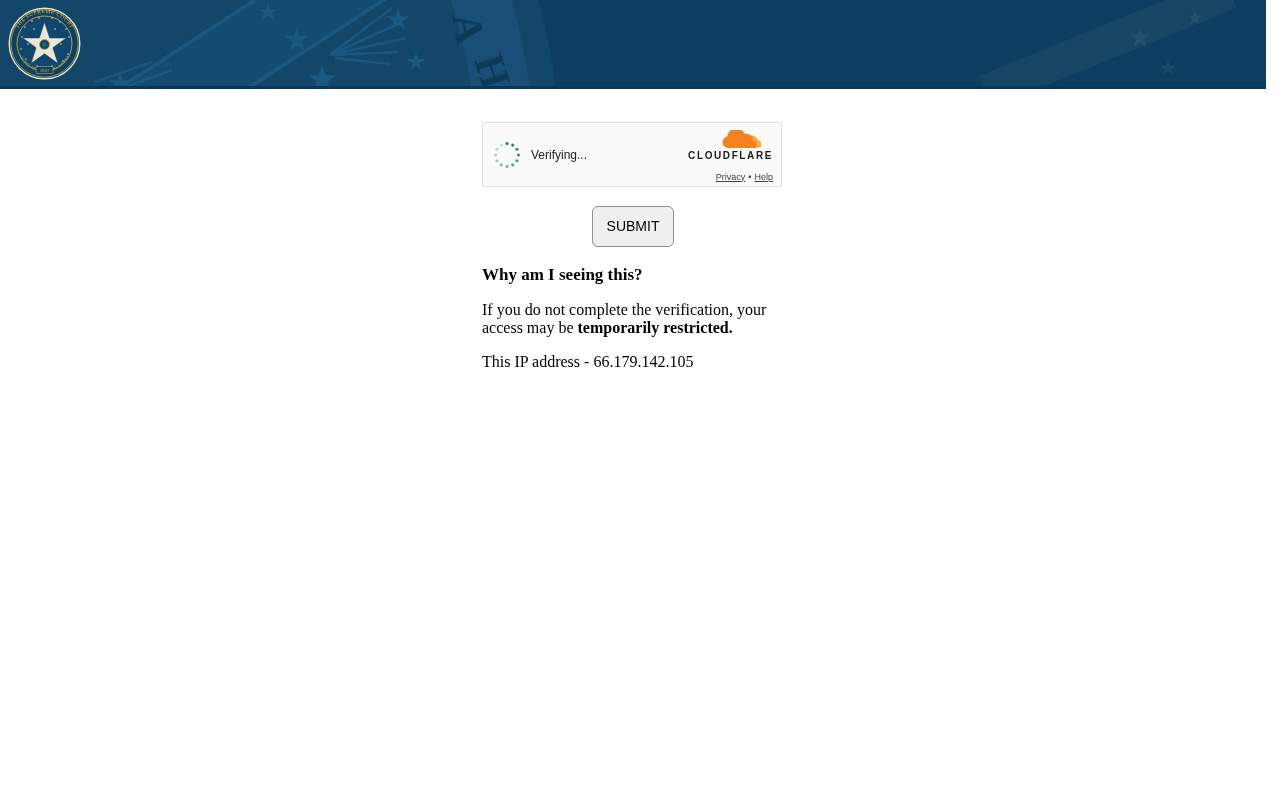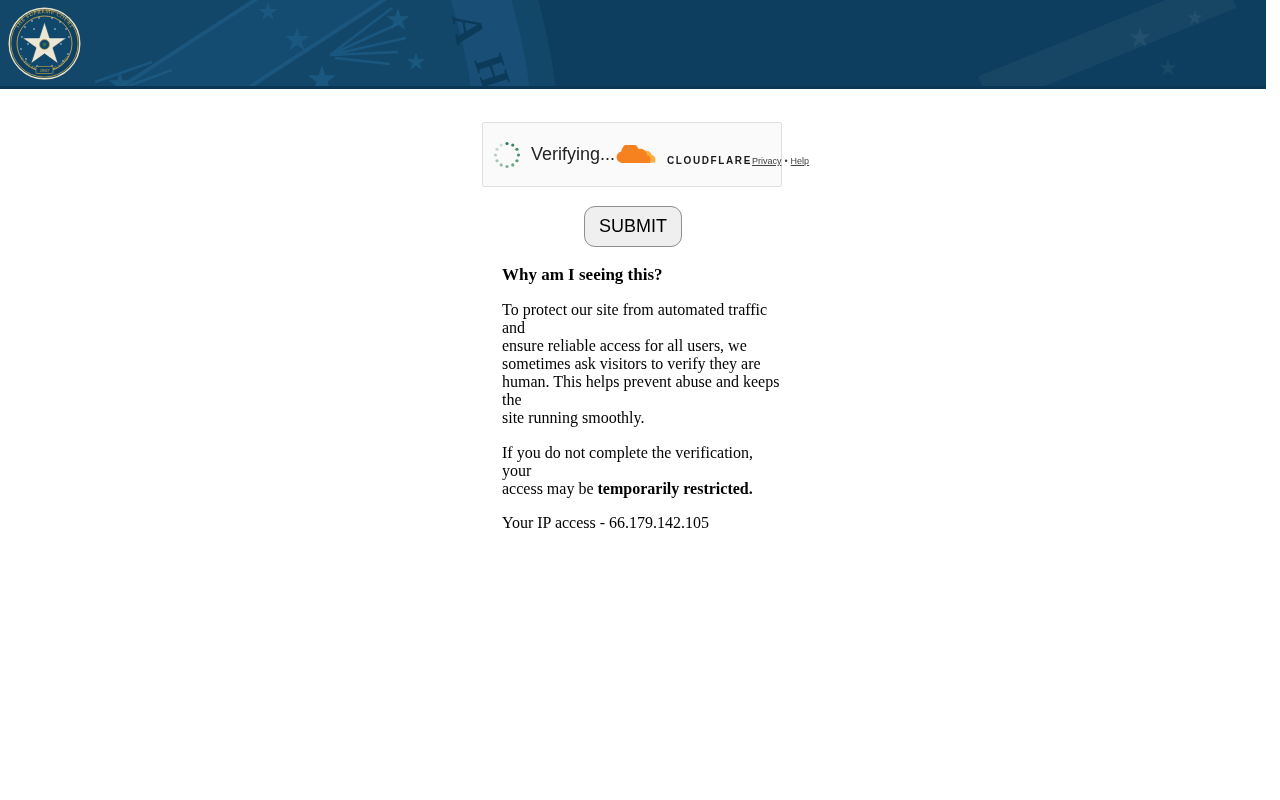"Verifying..." .verifying-label { font-size: 18px -> 12px }
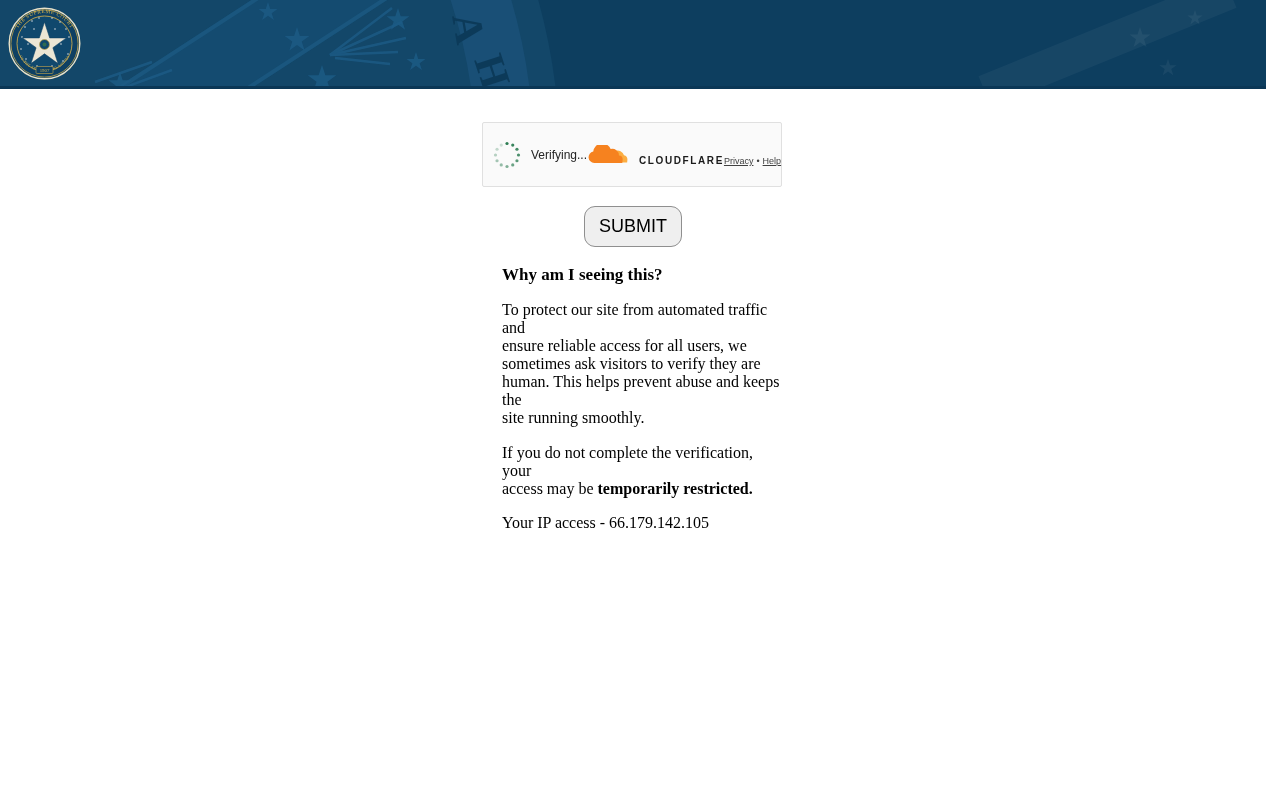"CLOUDFLARE" .cf-block { flex-direction: row -> column }
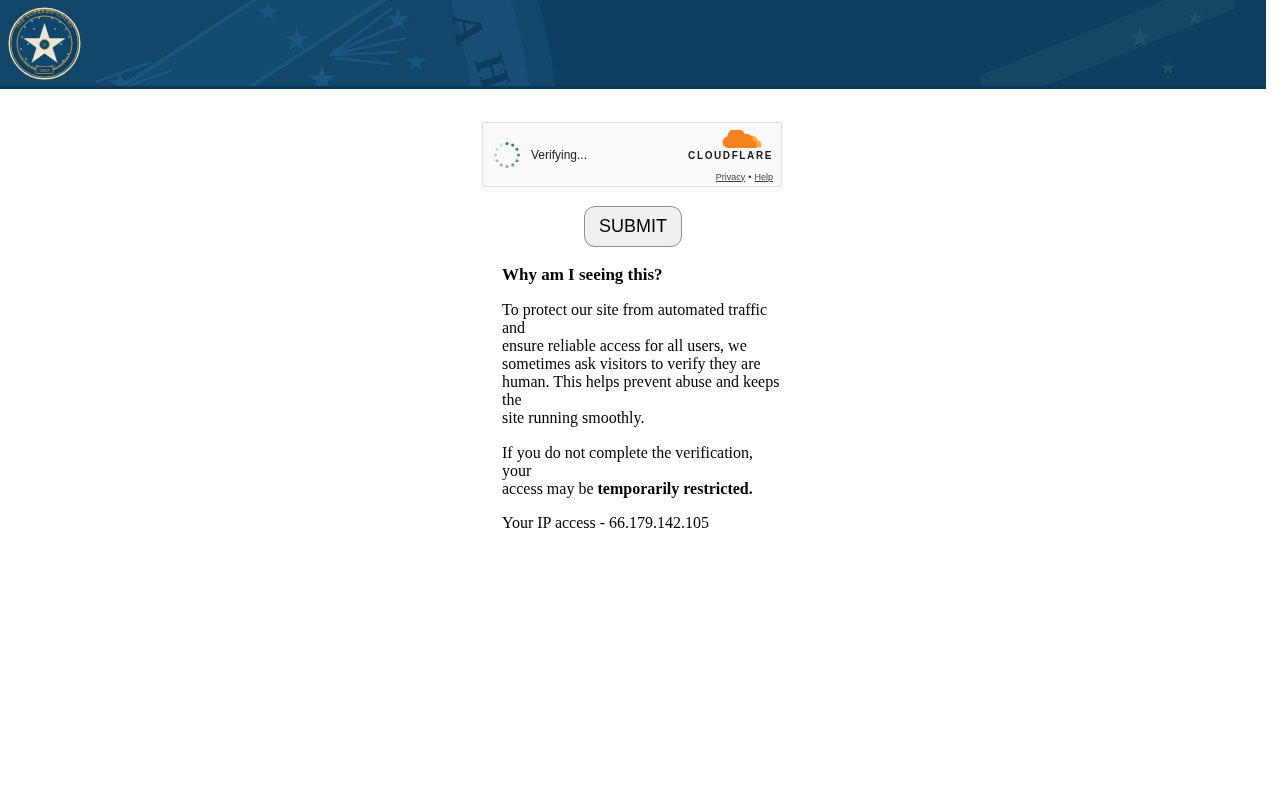"SUBMIT" .submit-btn { border-radius: 11px -> 6px; font-size: 18px -> 14px }
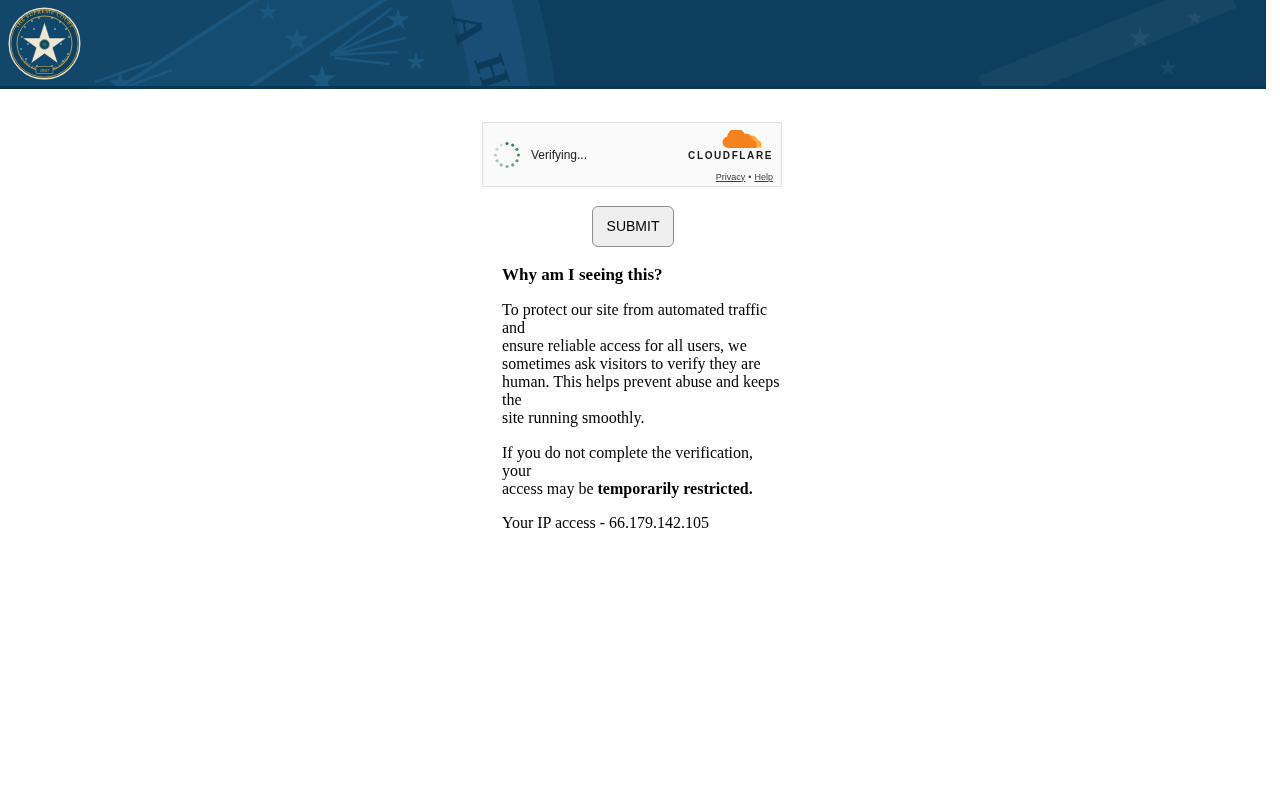"Why am I seeing this?" .info { margin-left: 20px -> none }
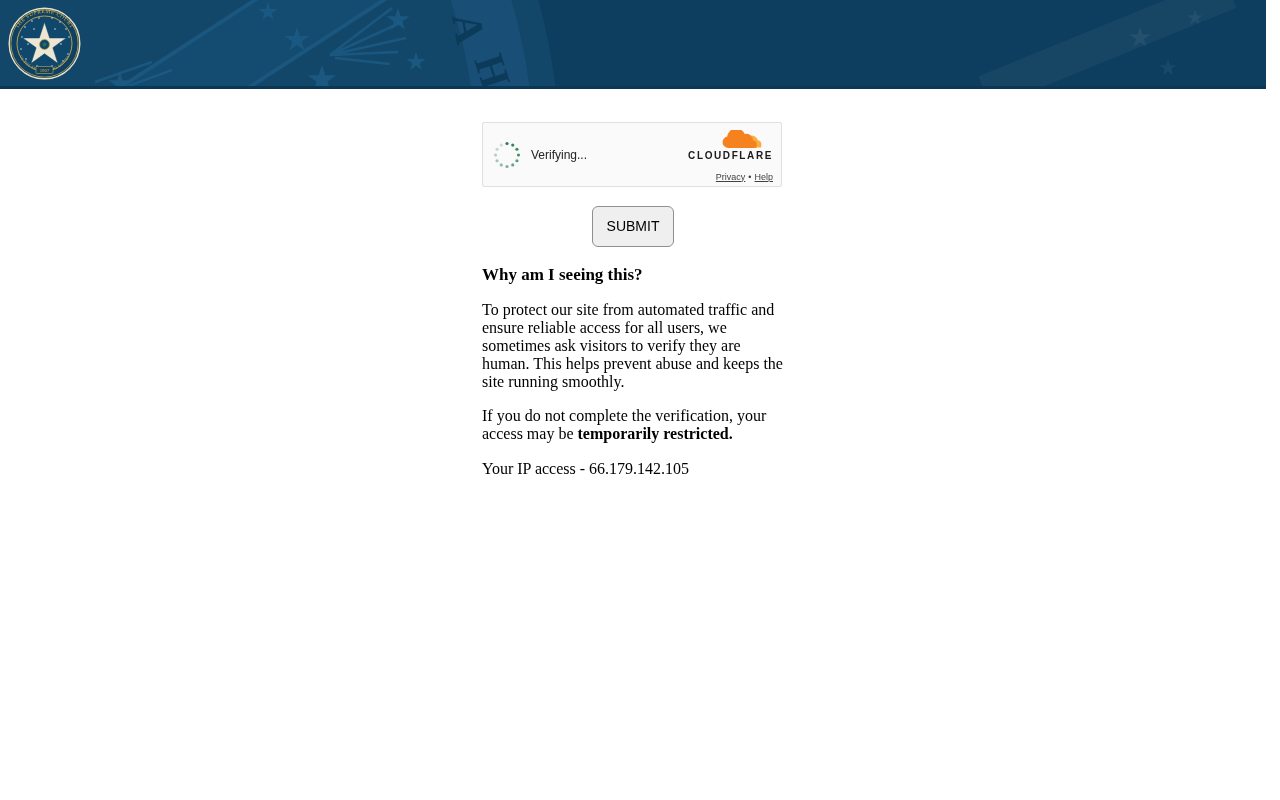"To protect our site from" p { html: <p>To protect our site from automated traffic and ensure reliable access for all users, we sometimes ask visitors to verify they are human. This helps prevent abuse and keeps the site running smoothly.</p> -> none }
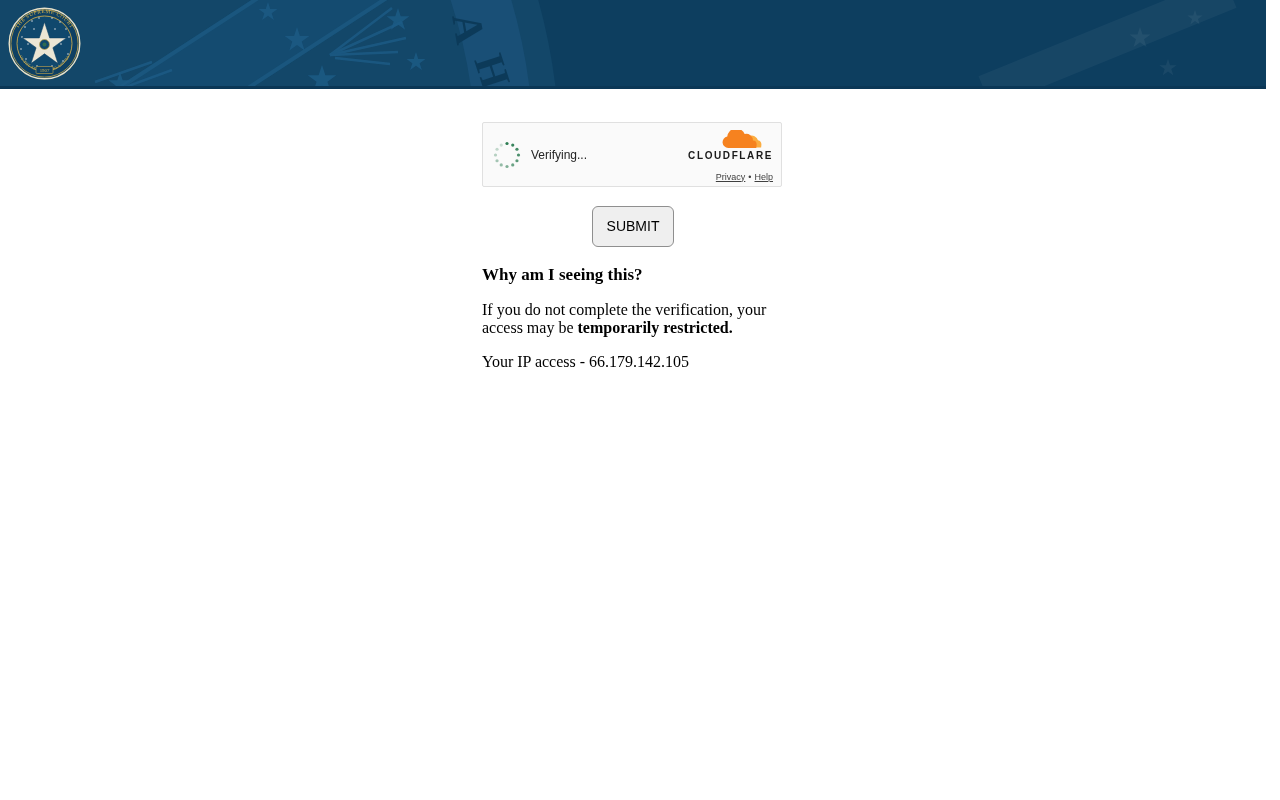"Your IP access - 66.179.142.105" p { text: Your IP access -> This IP address }
